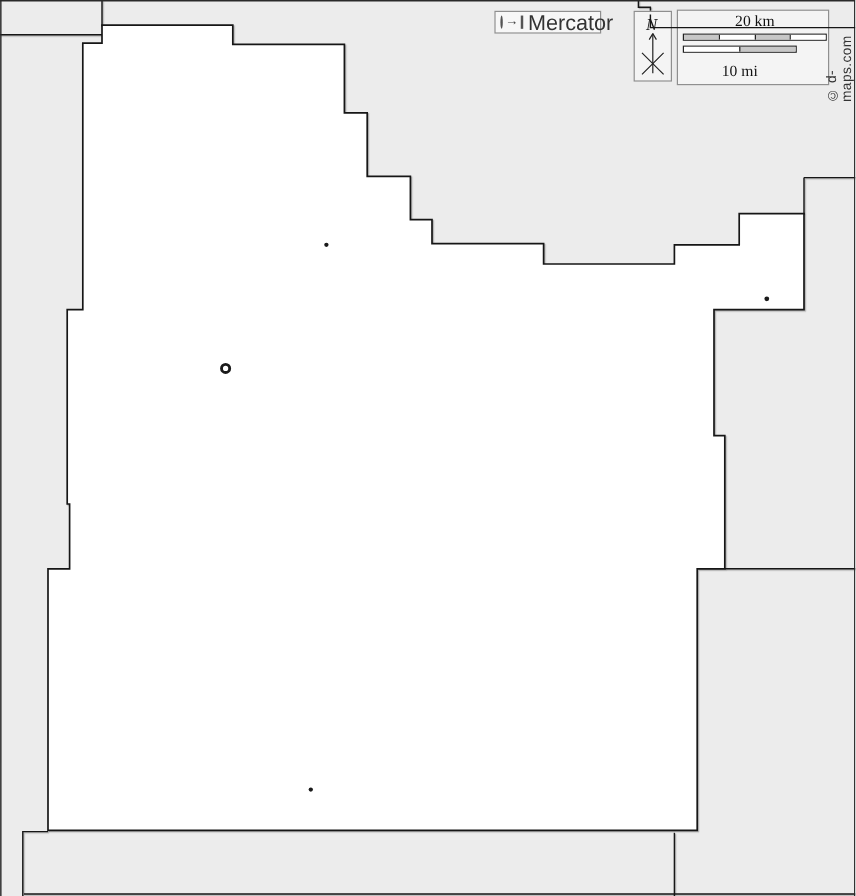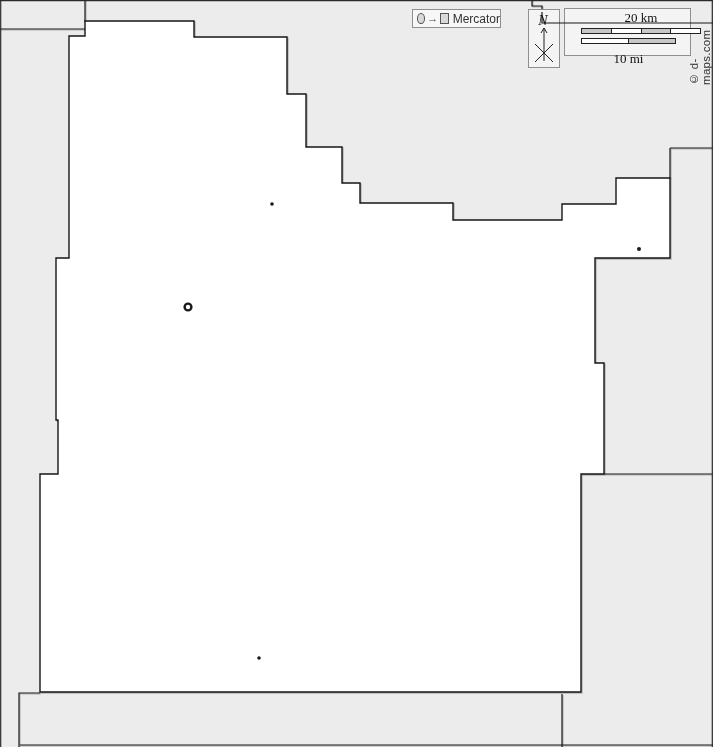"Mercator" .mercator-box .lbl { font-size: 12px -> 18px }
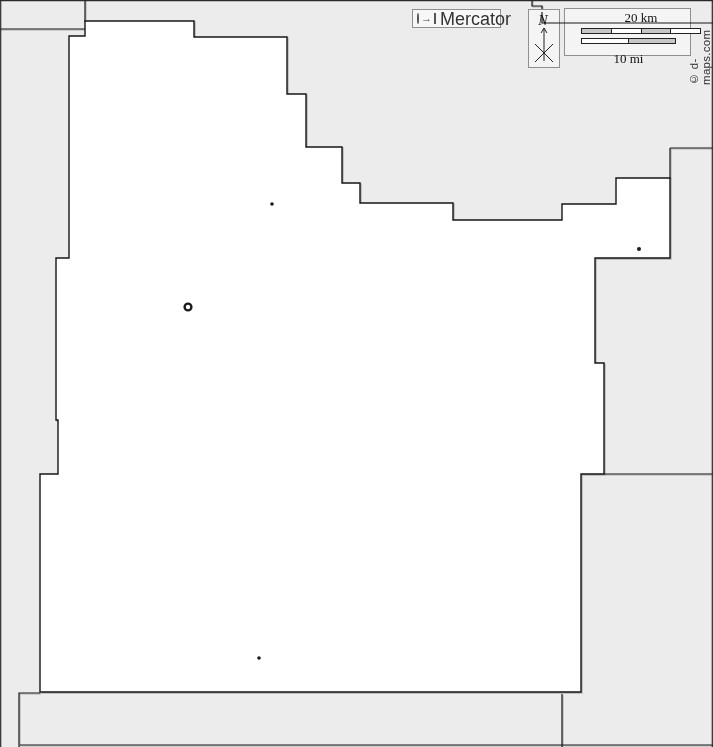"20 km" .scale-box { height: 48px -> 63px; padding-left: 16px -> 4px }
